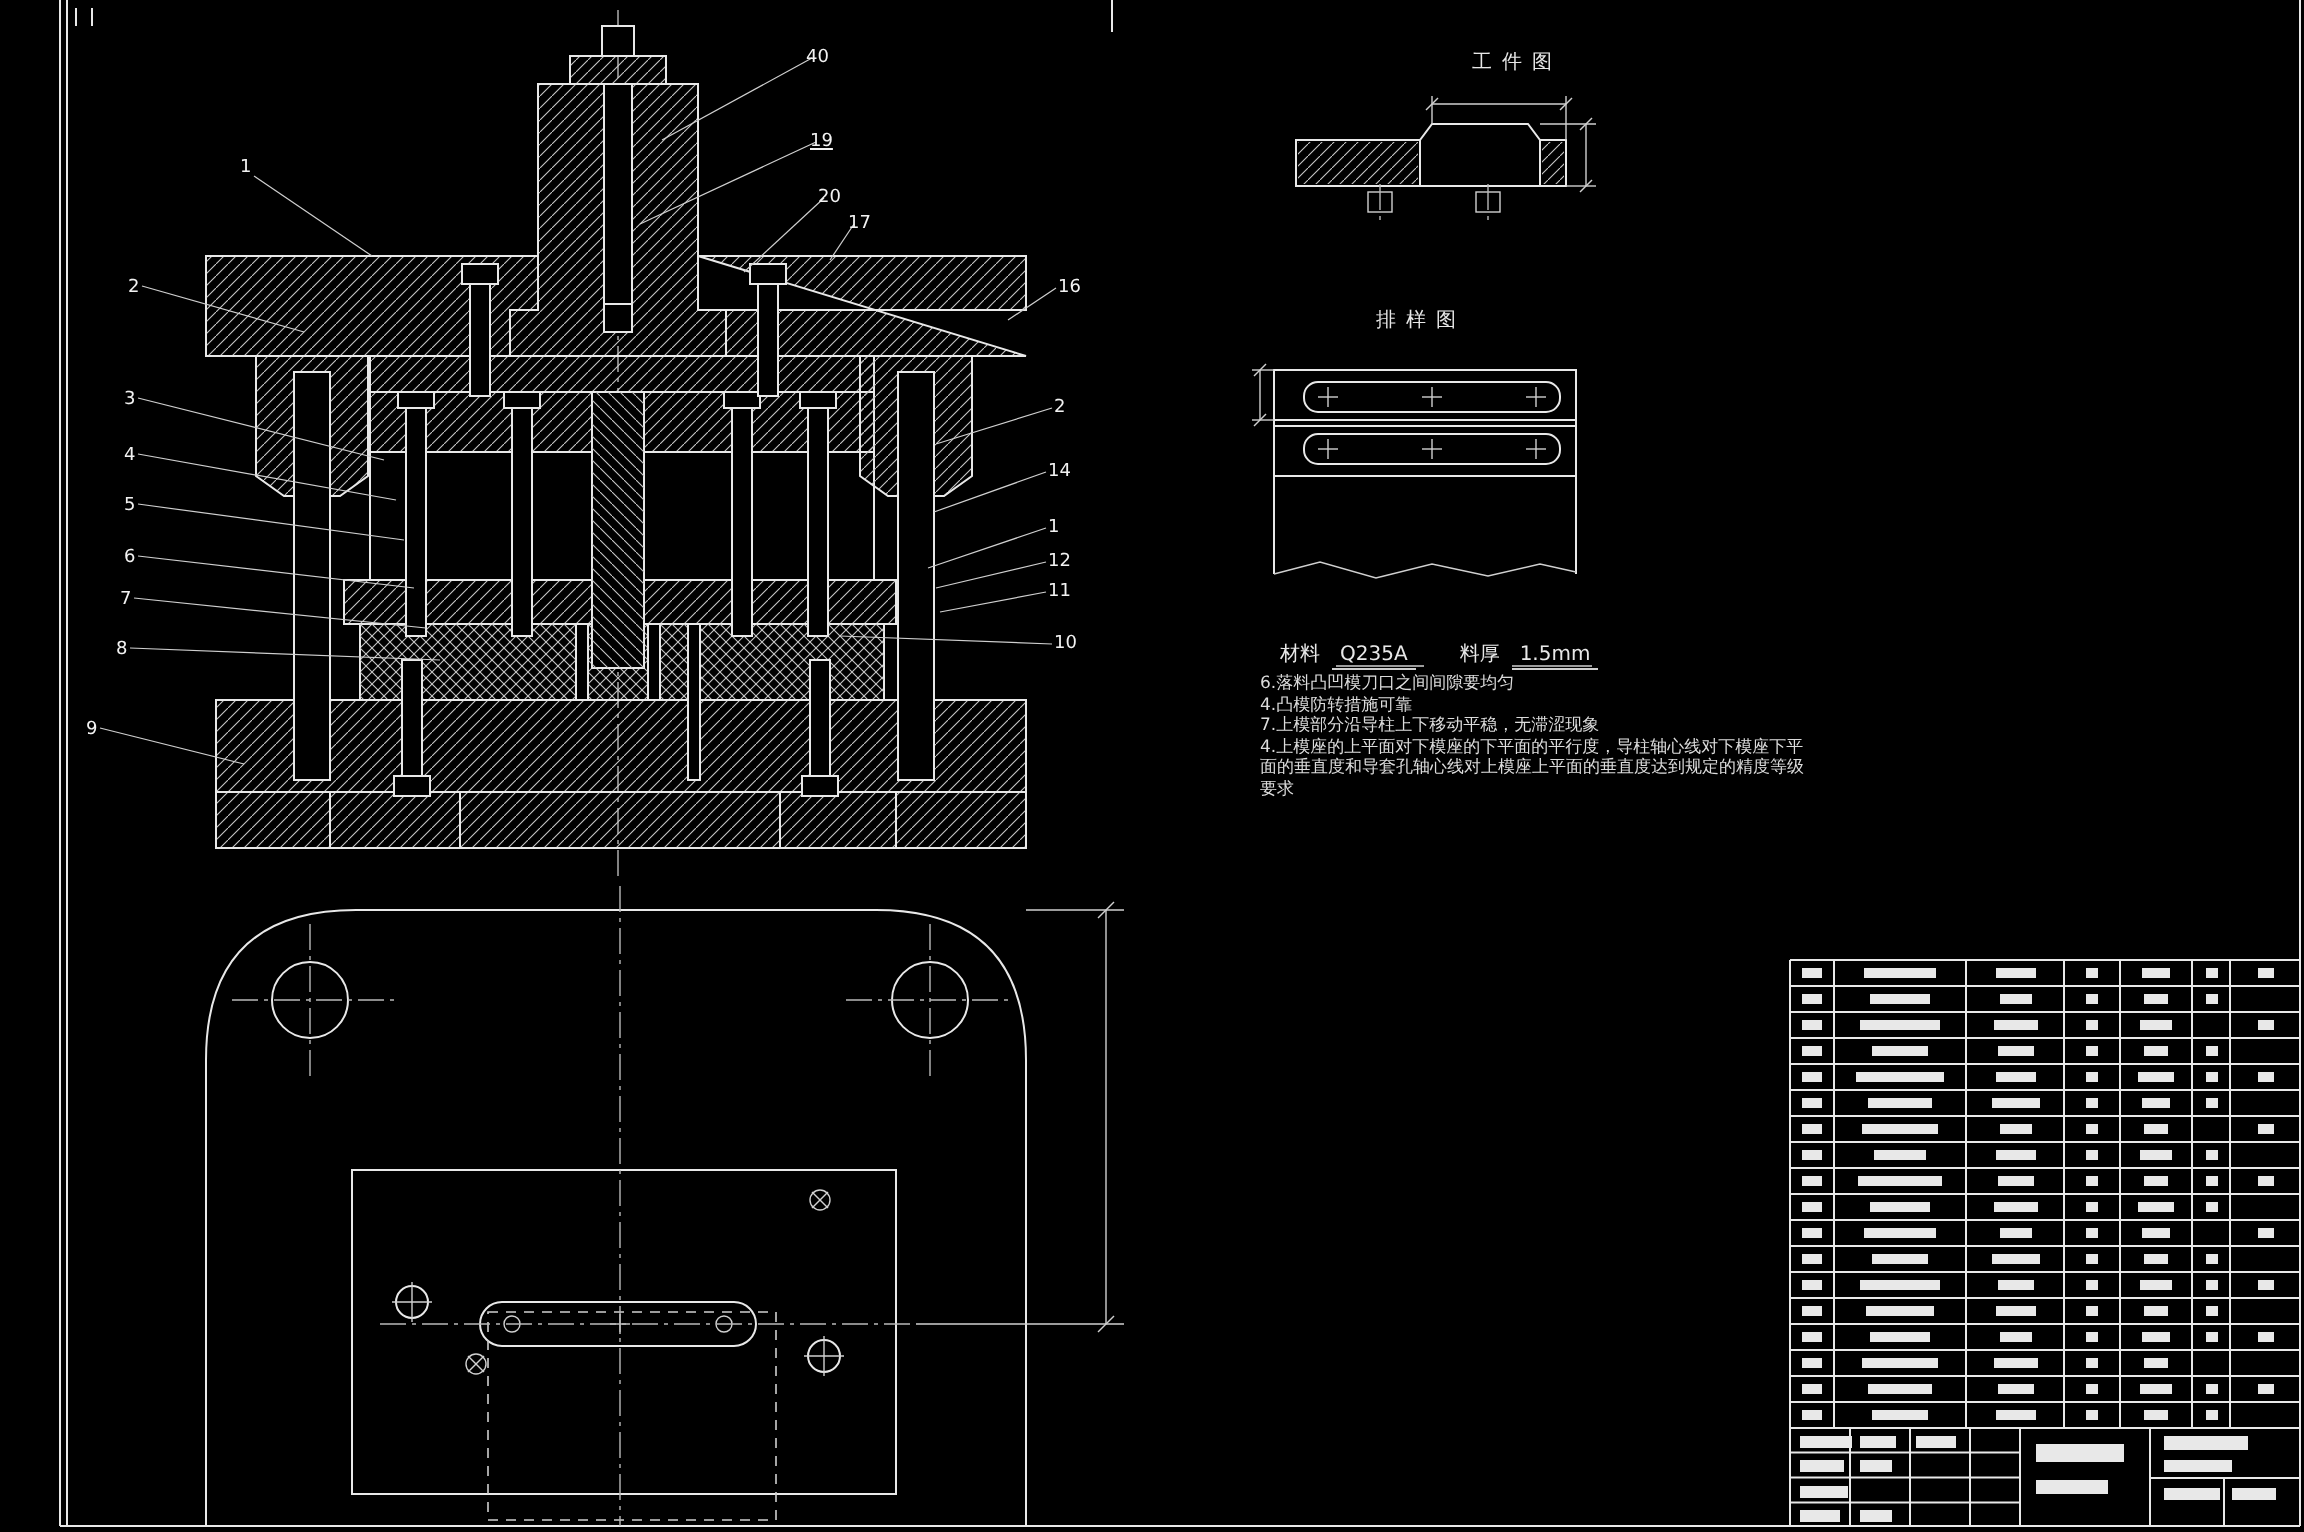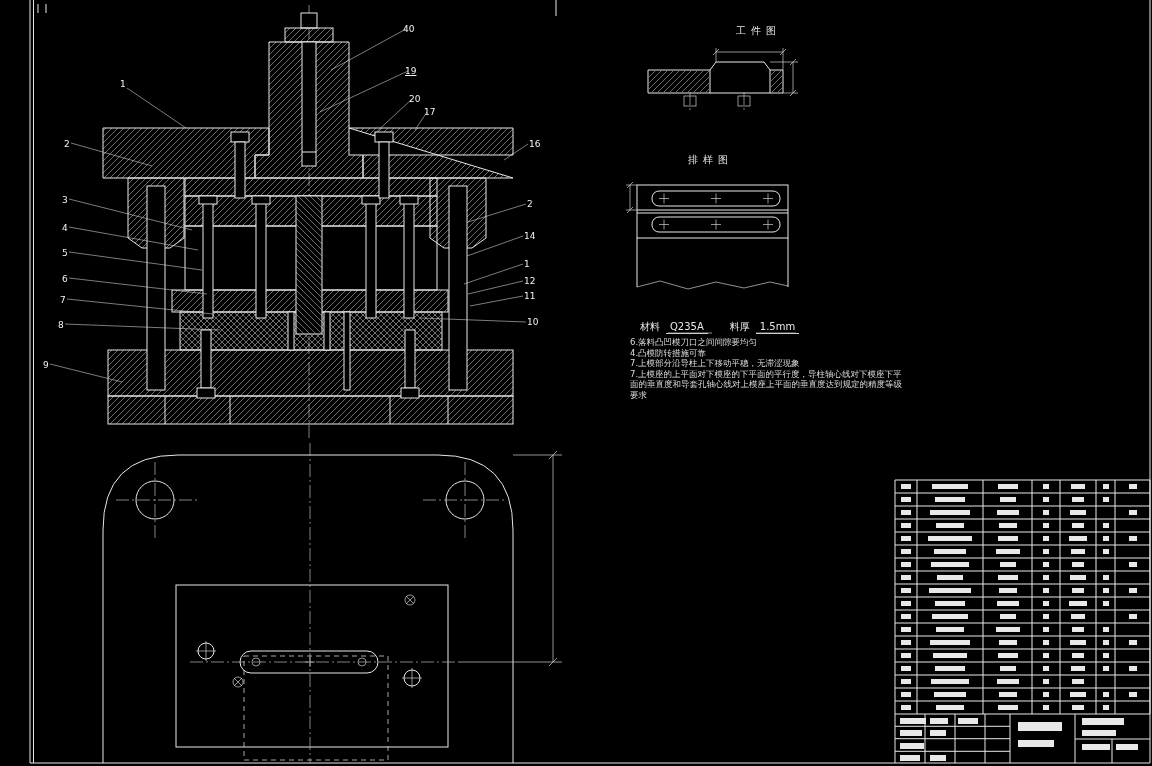"7.上模座的上平面对下模座的下平面的平行度，导柱轴心线对下模座下平" div.tech-line { text: 7 -> 4 }
